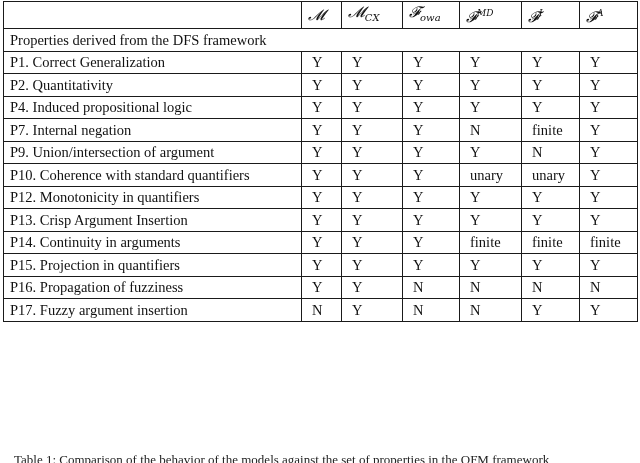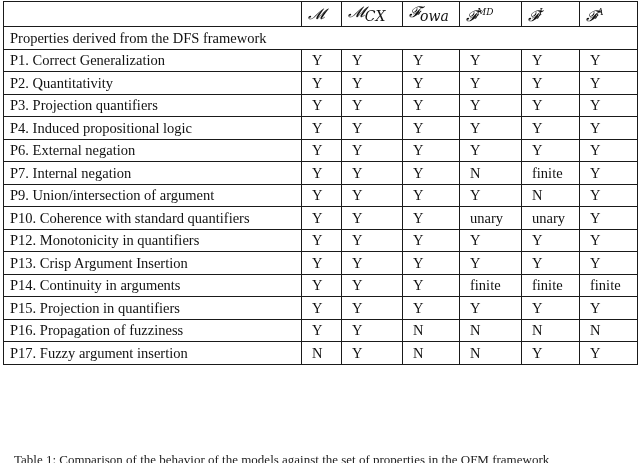"CX" th.h sub { font-size: 14px -> 10px }
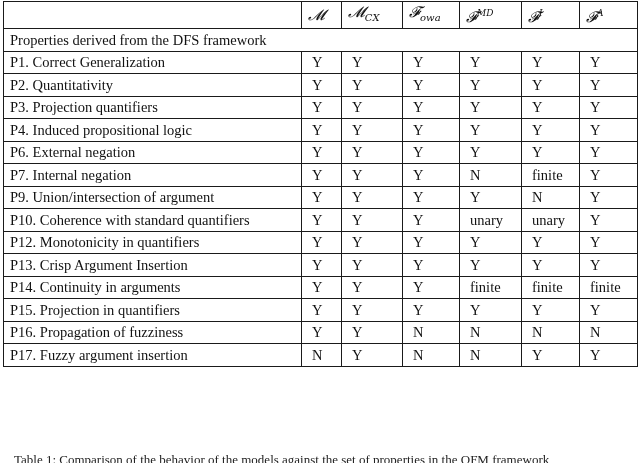"P3. Projection quantifiers" tr { html: <tr> <td>P3. Projection quantifiers</td> <td>Y</td> <td>Y</td> <td>Y</td> <td>Y</td> <td>Y</td> <td>Y</td> </tr> -> none }
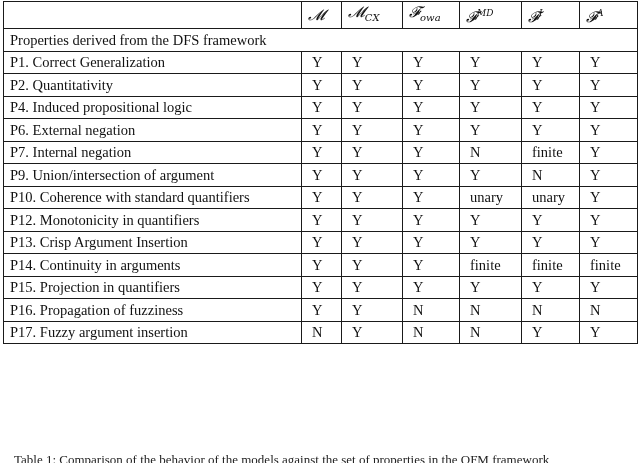"P6. External negation" tr { html: <tr> <td>P6. External negation</td> <td>Y</td> <td>Y</td> <td>Y</td> <td>Y</td> <td>Y</td> <td>Y</td> </tr> -> none }
